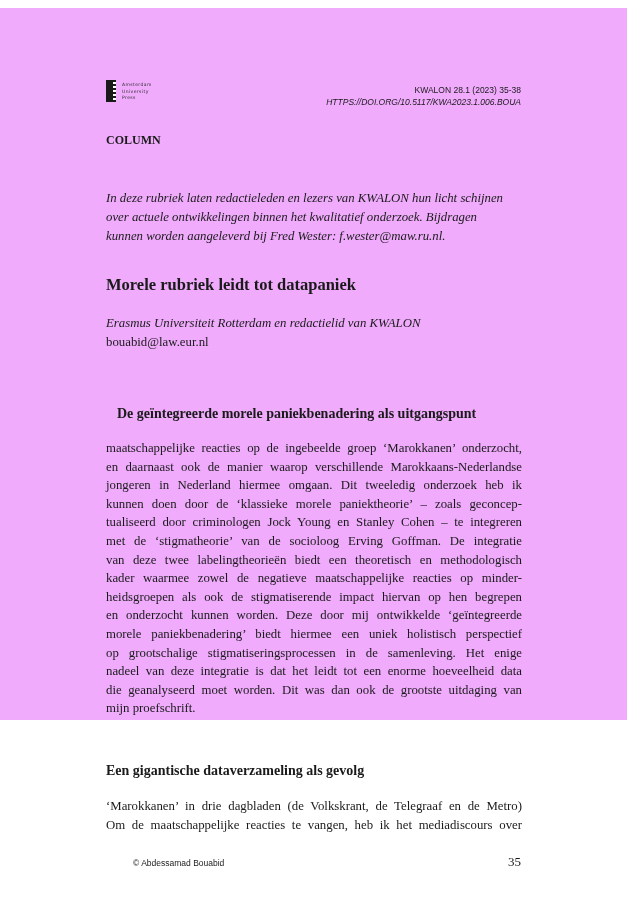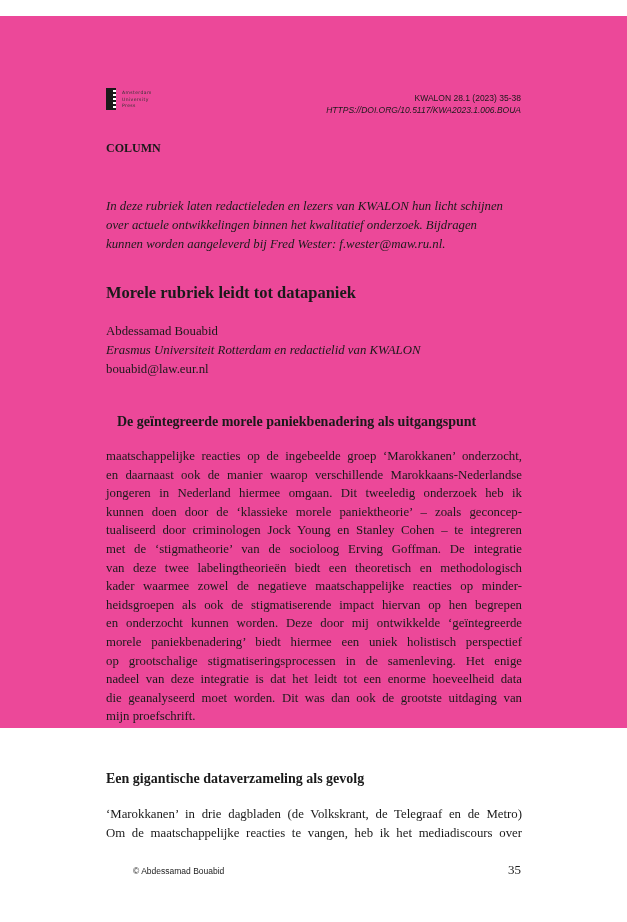"KWALON 28.1 (2023) 35-38" .page { background: #ec4899 -> #f0abfc; top: 16px -> 8px }
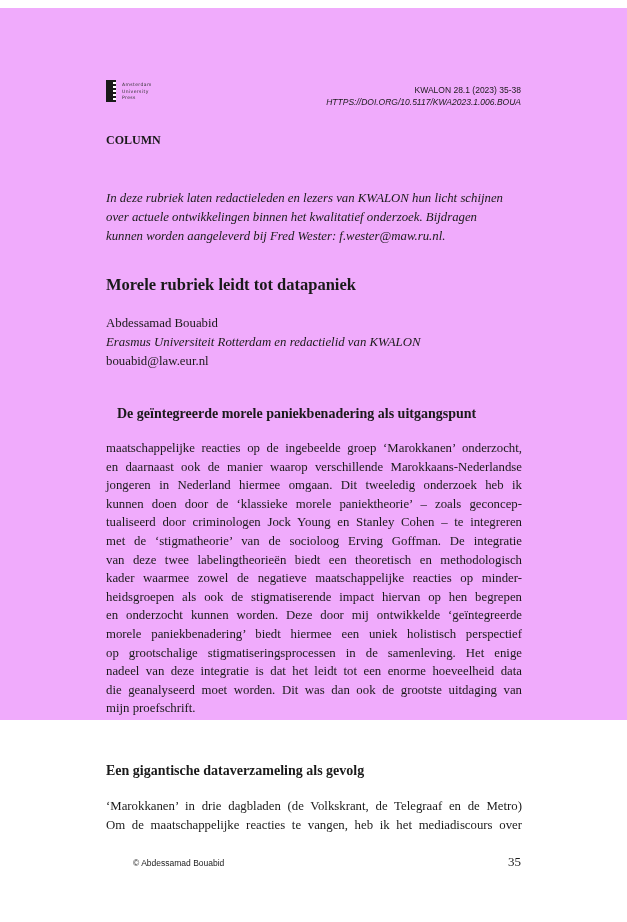"Abdessamad Bouabid" div { html: <div>Abdessamad Bouabid</div> -> none }
